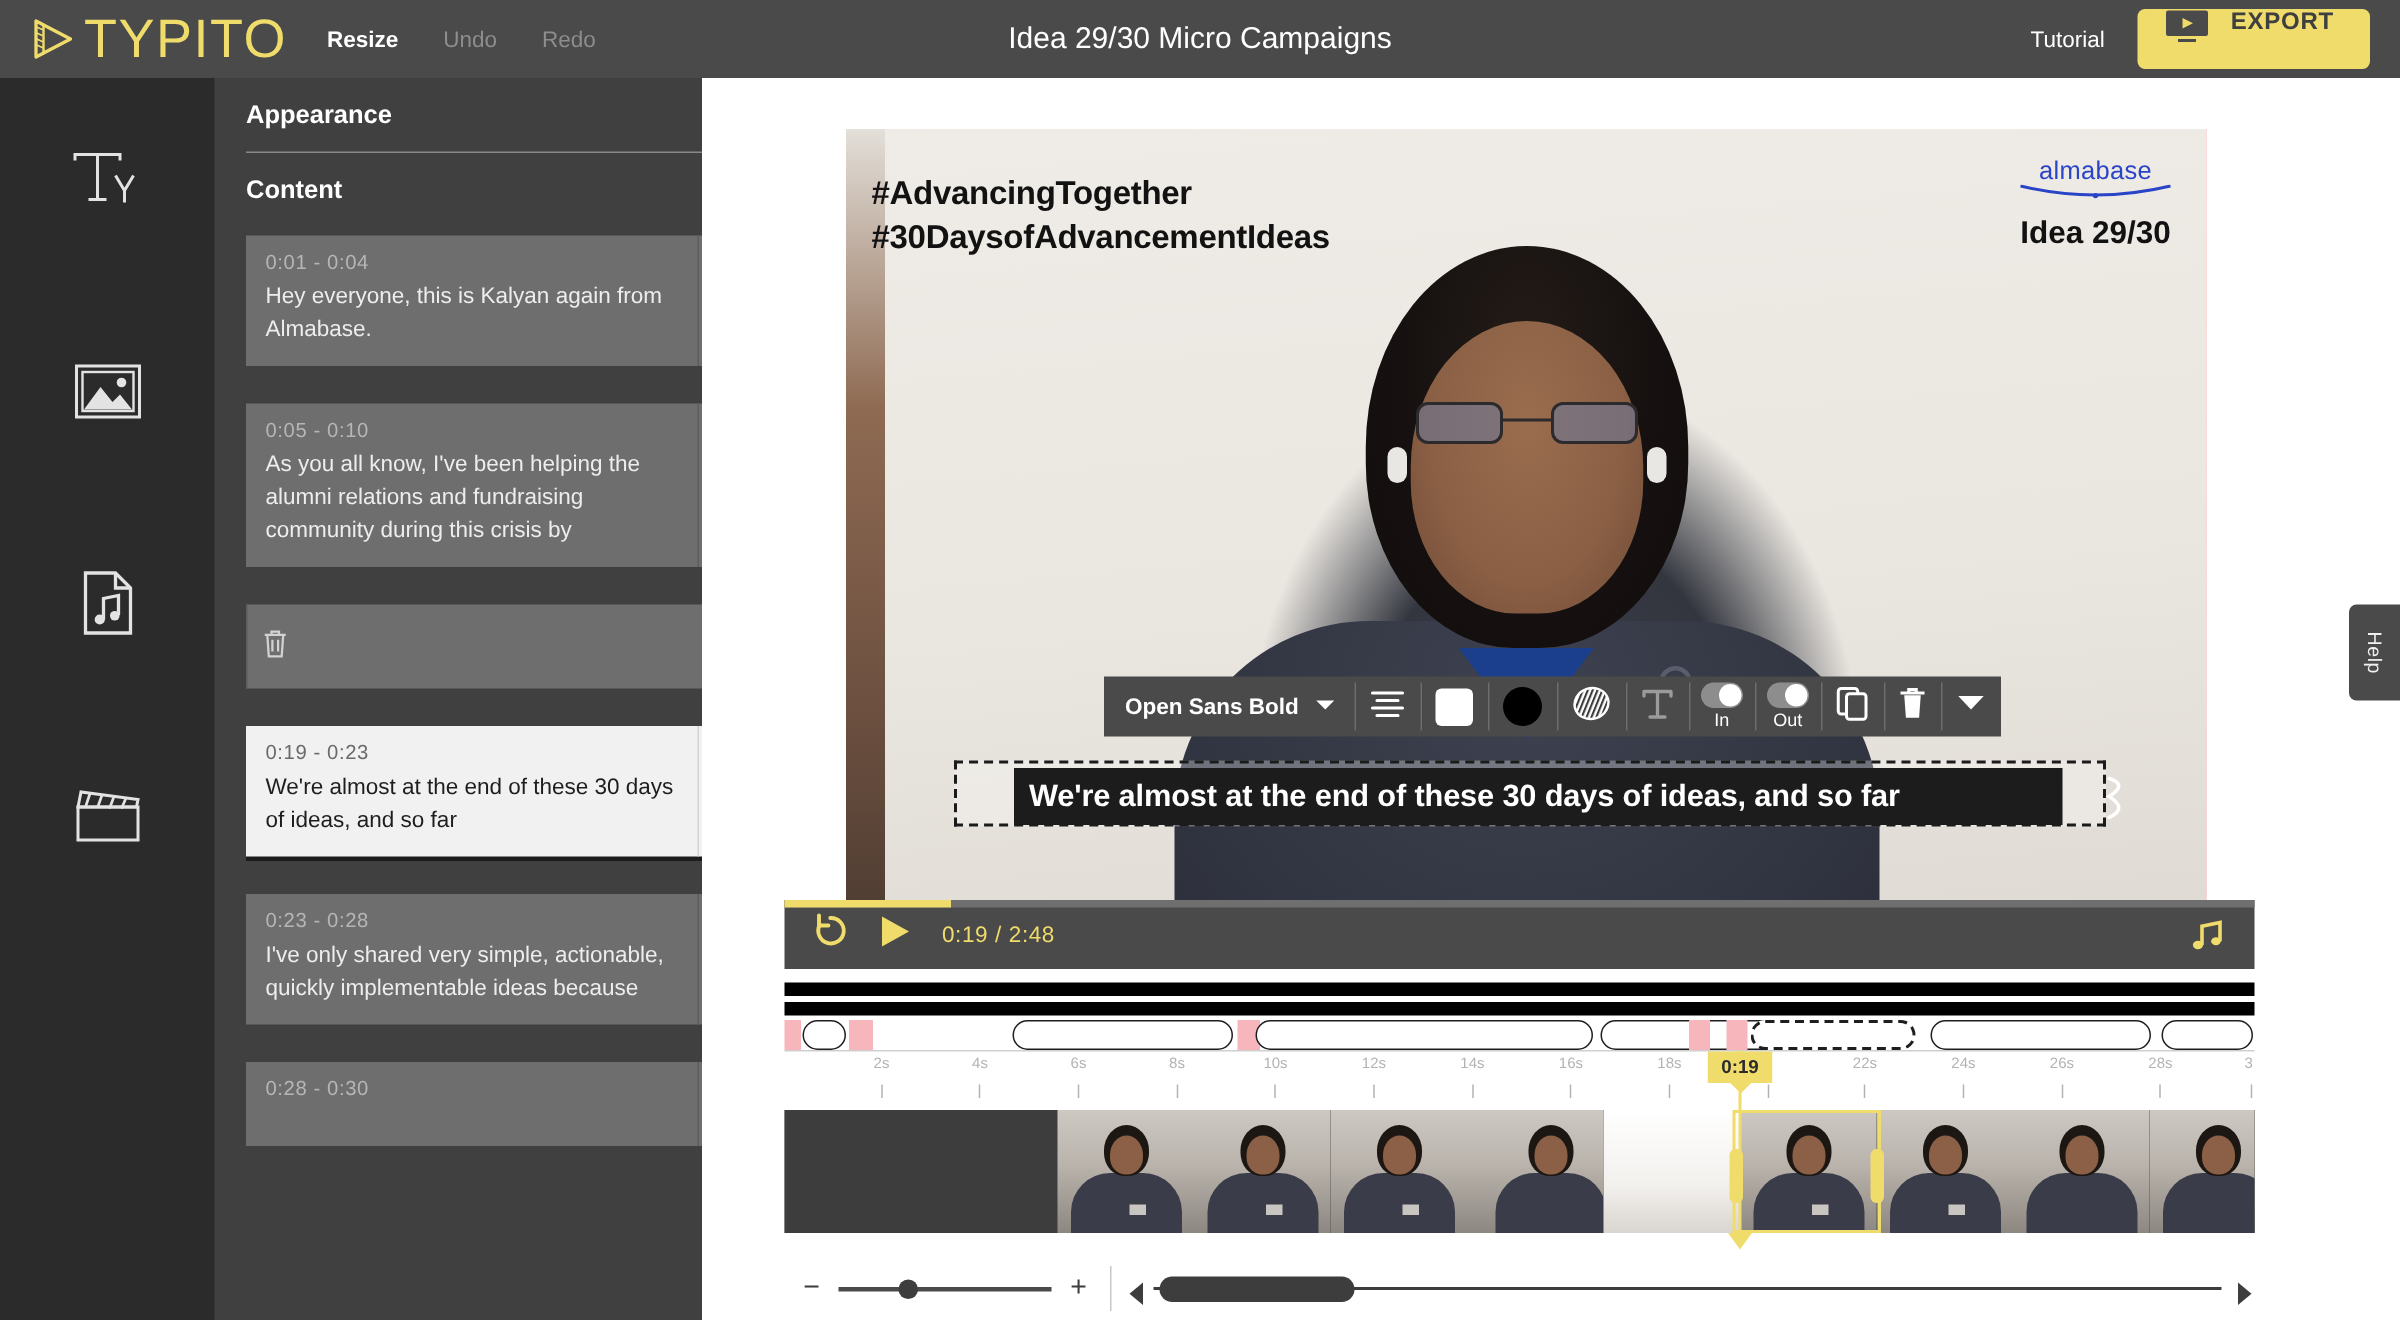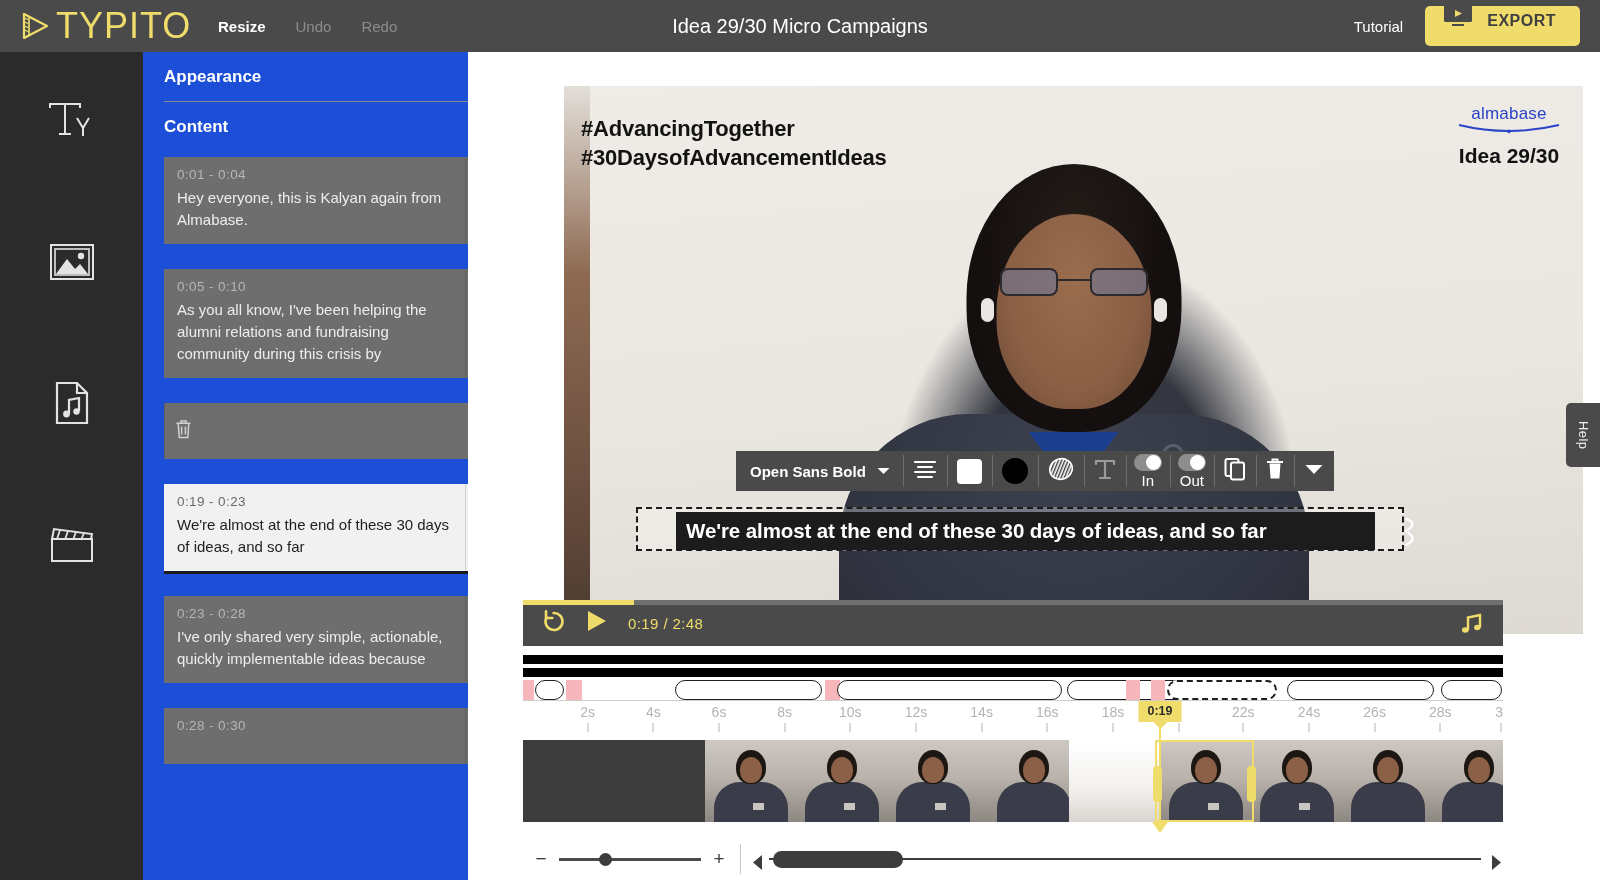"EXPORT" .export-btn { align-items: flex-end -> flex-start; padding: 0 24px 16px 18px -> 0 24px 0 18px }
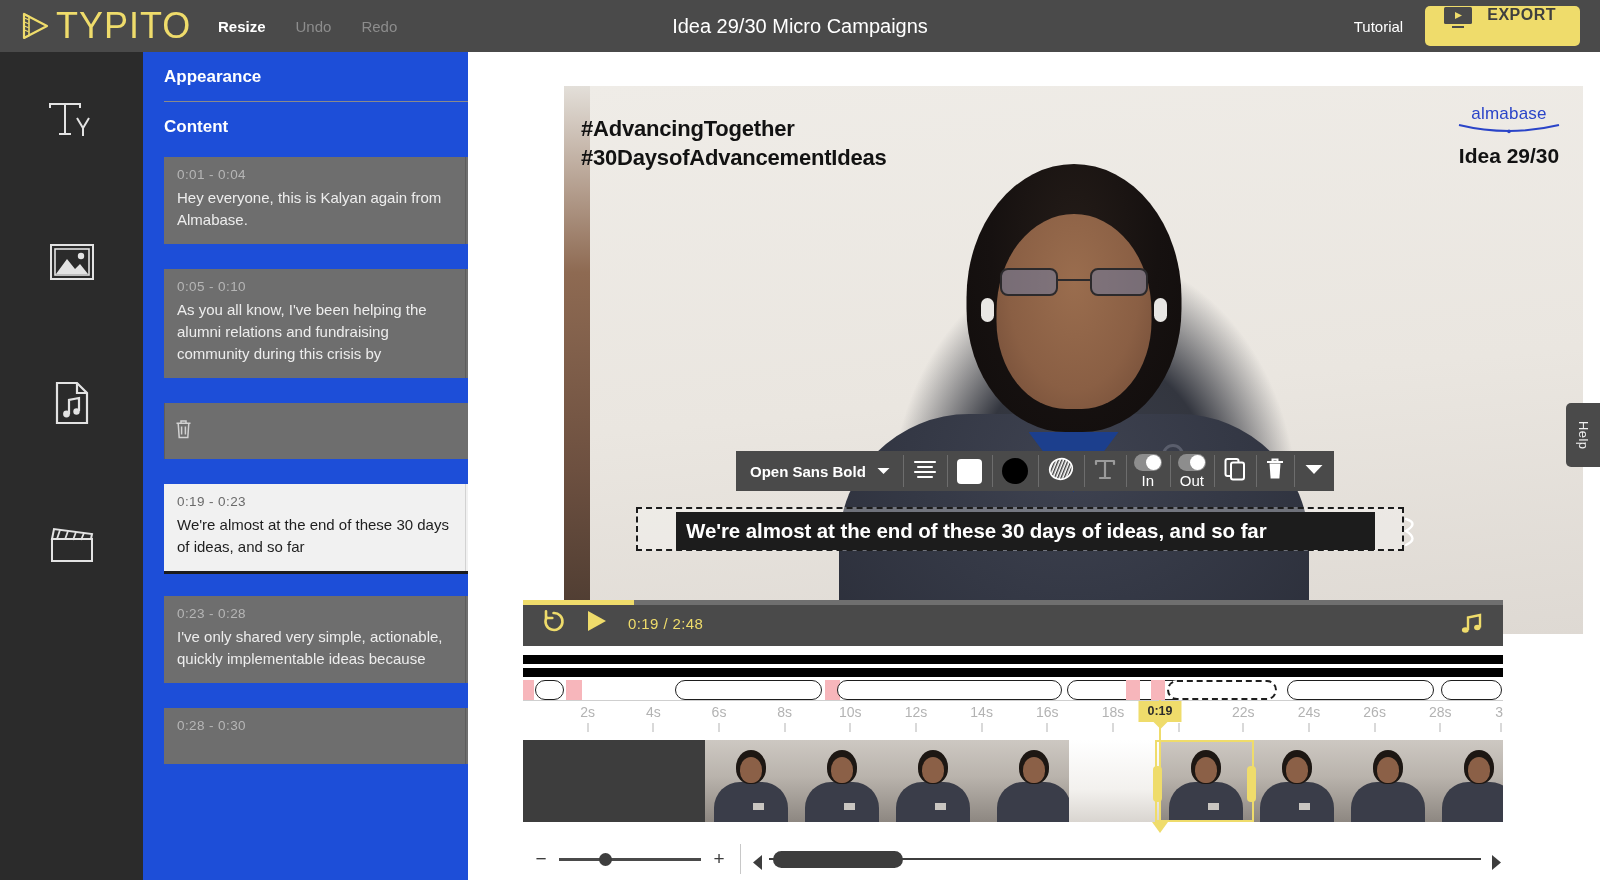"Appearance" .panel { background: #1d4ed8 -> #404040 }
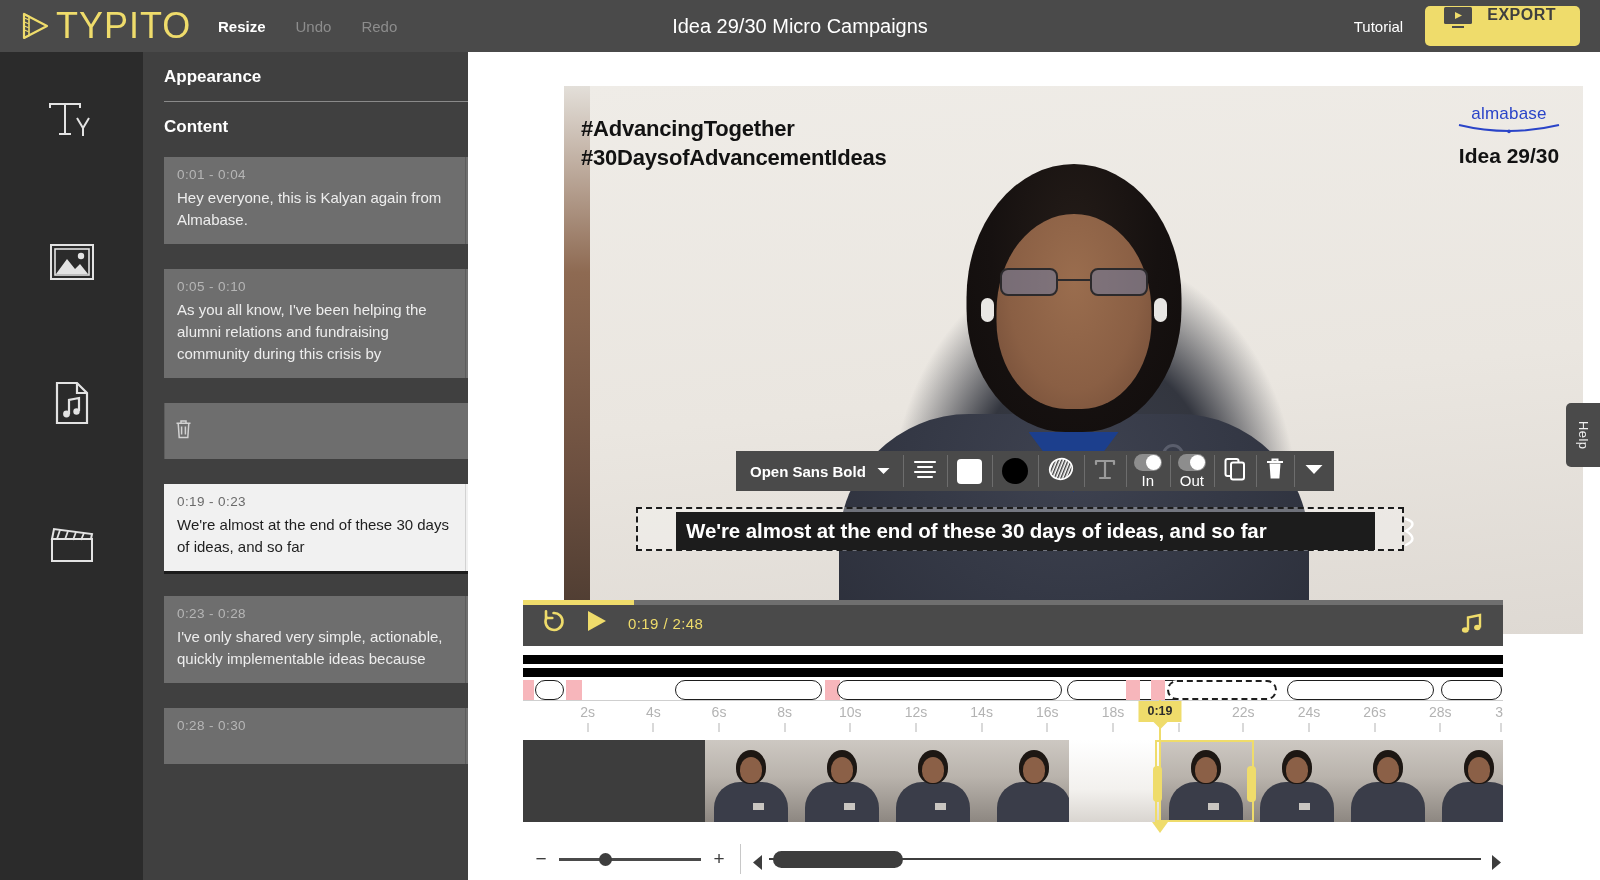"#AdvancingTogether" .video-frame { width: 1019px -> 907px }
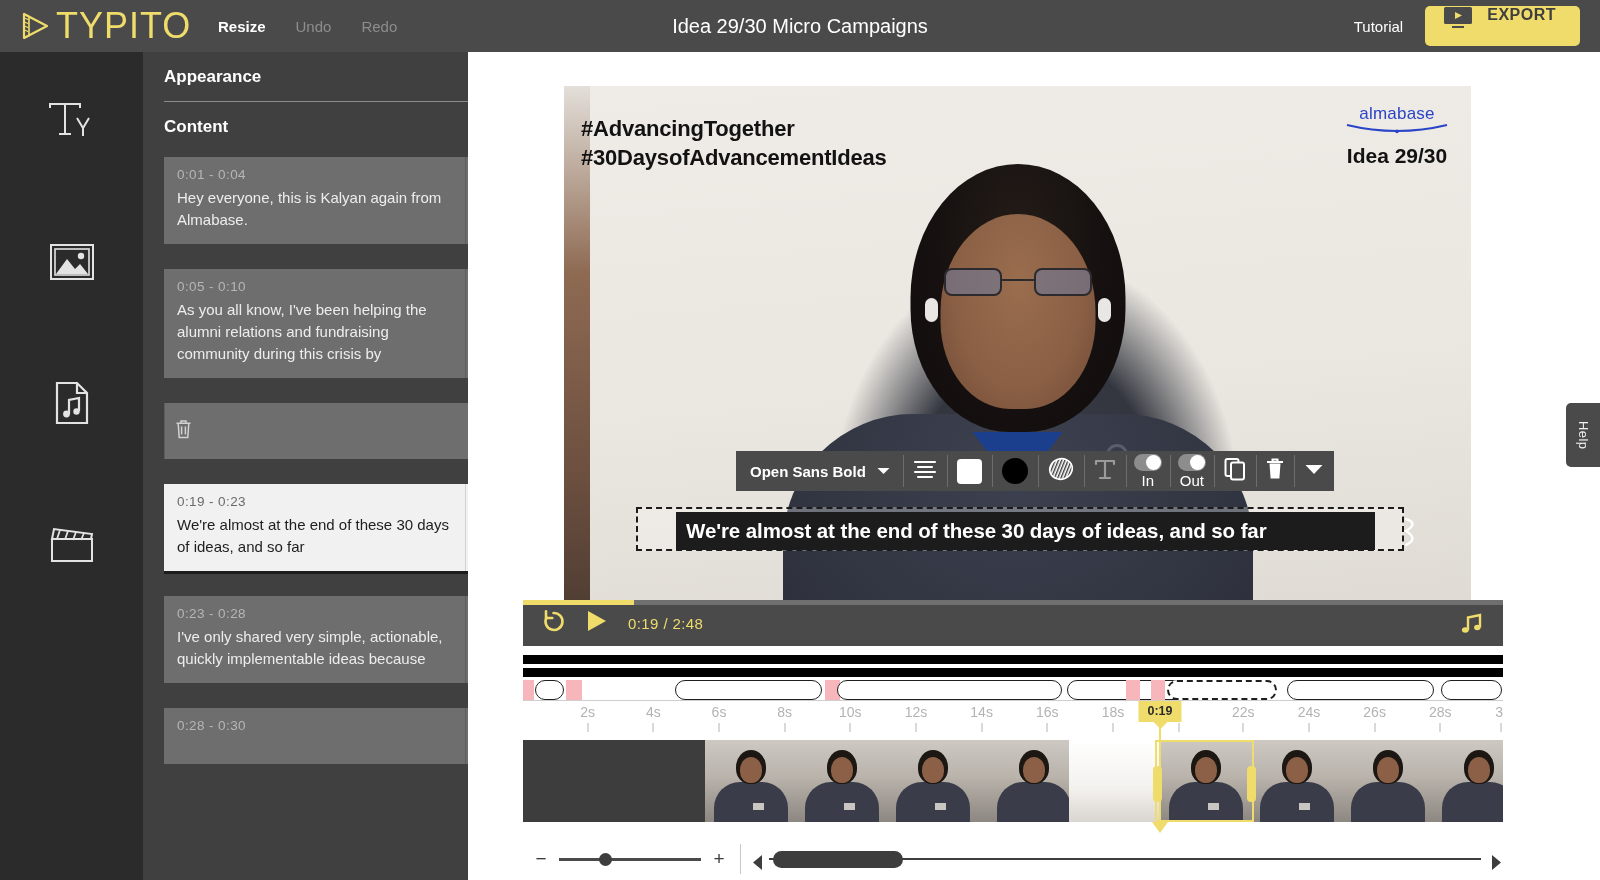"In" .tt-anim-lbl { font-size: 15px -> 12px }
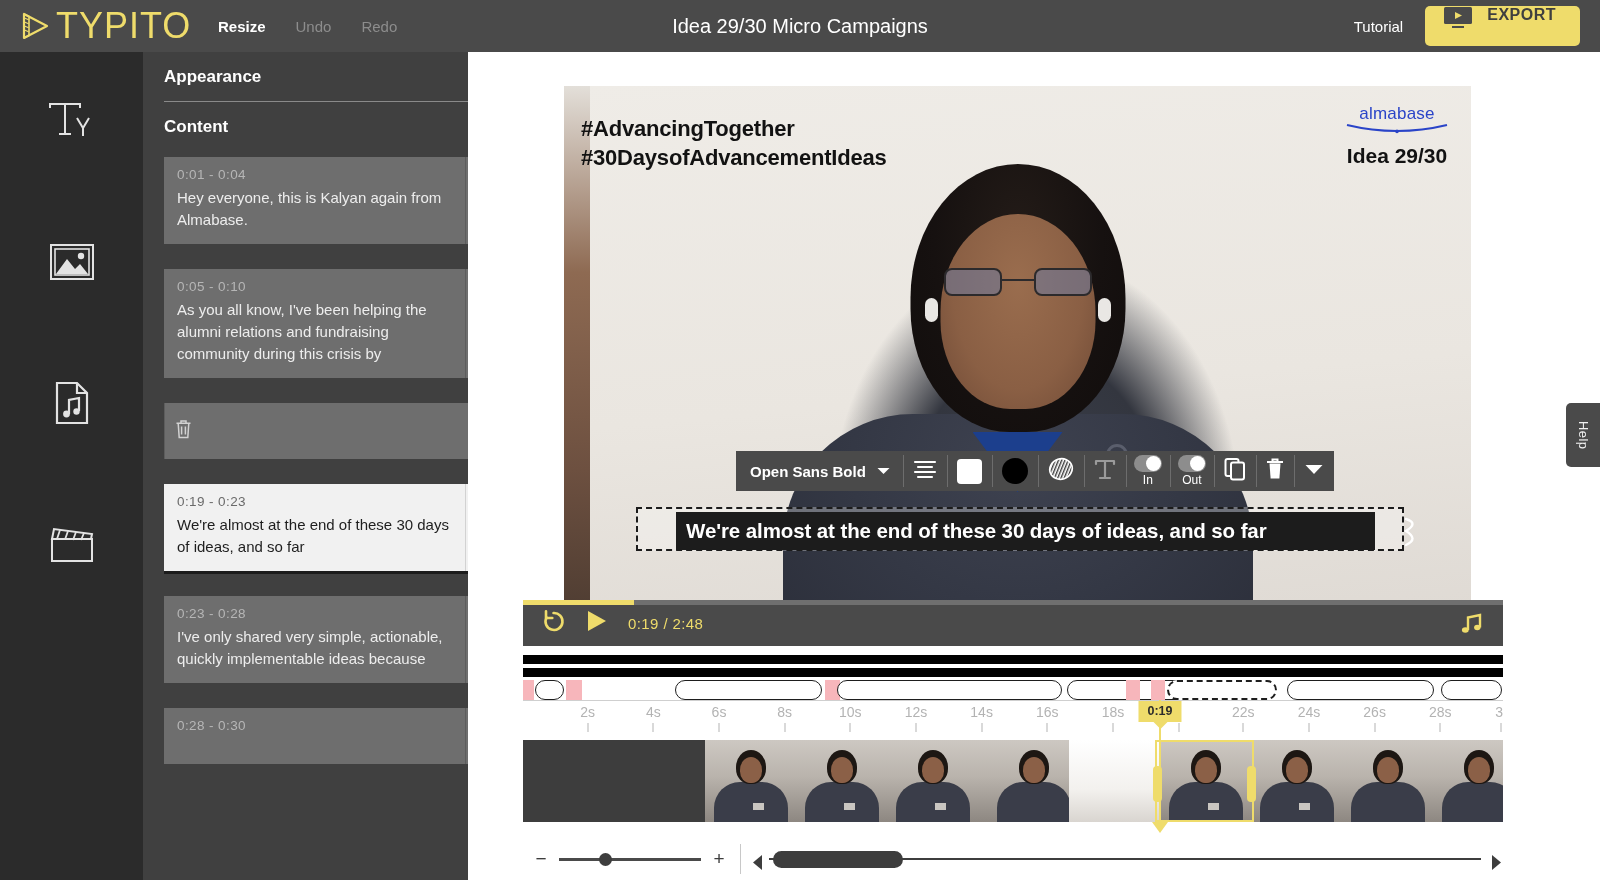"2s" .tick-lbl { font-size: 14px -> 10px }
